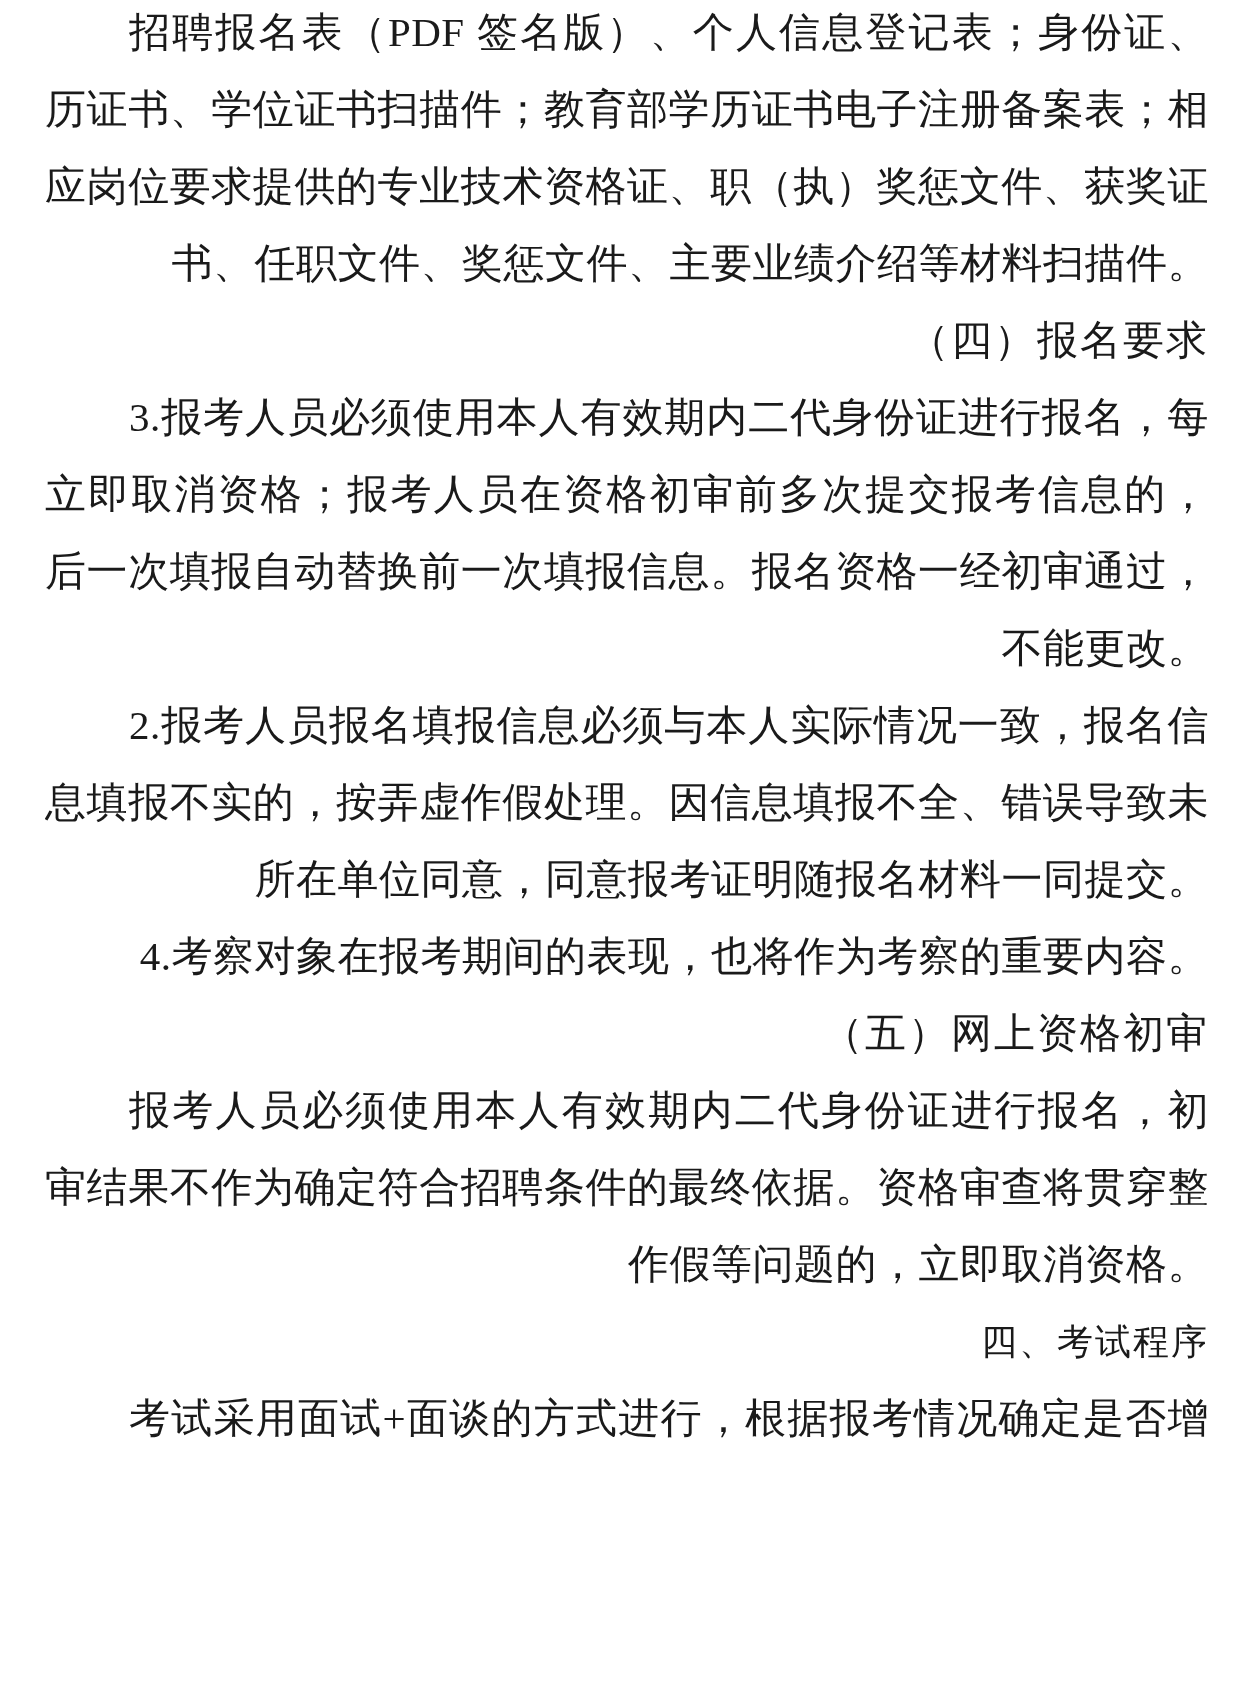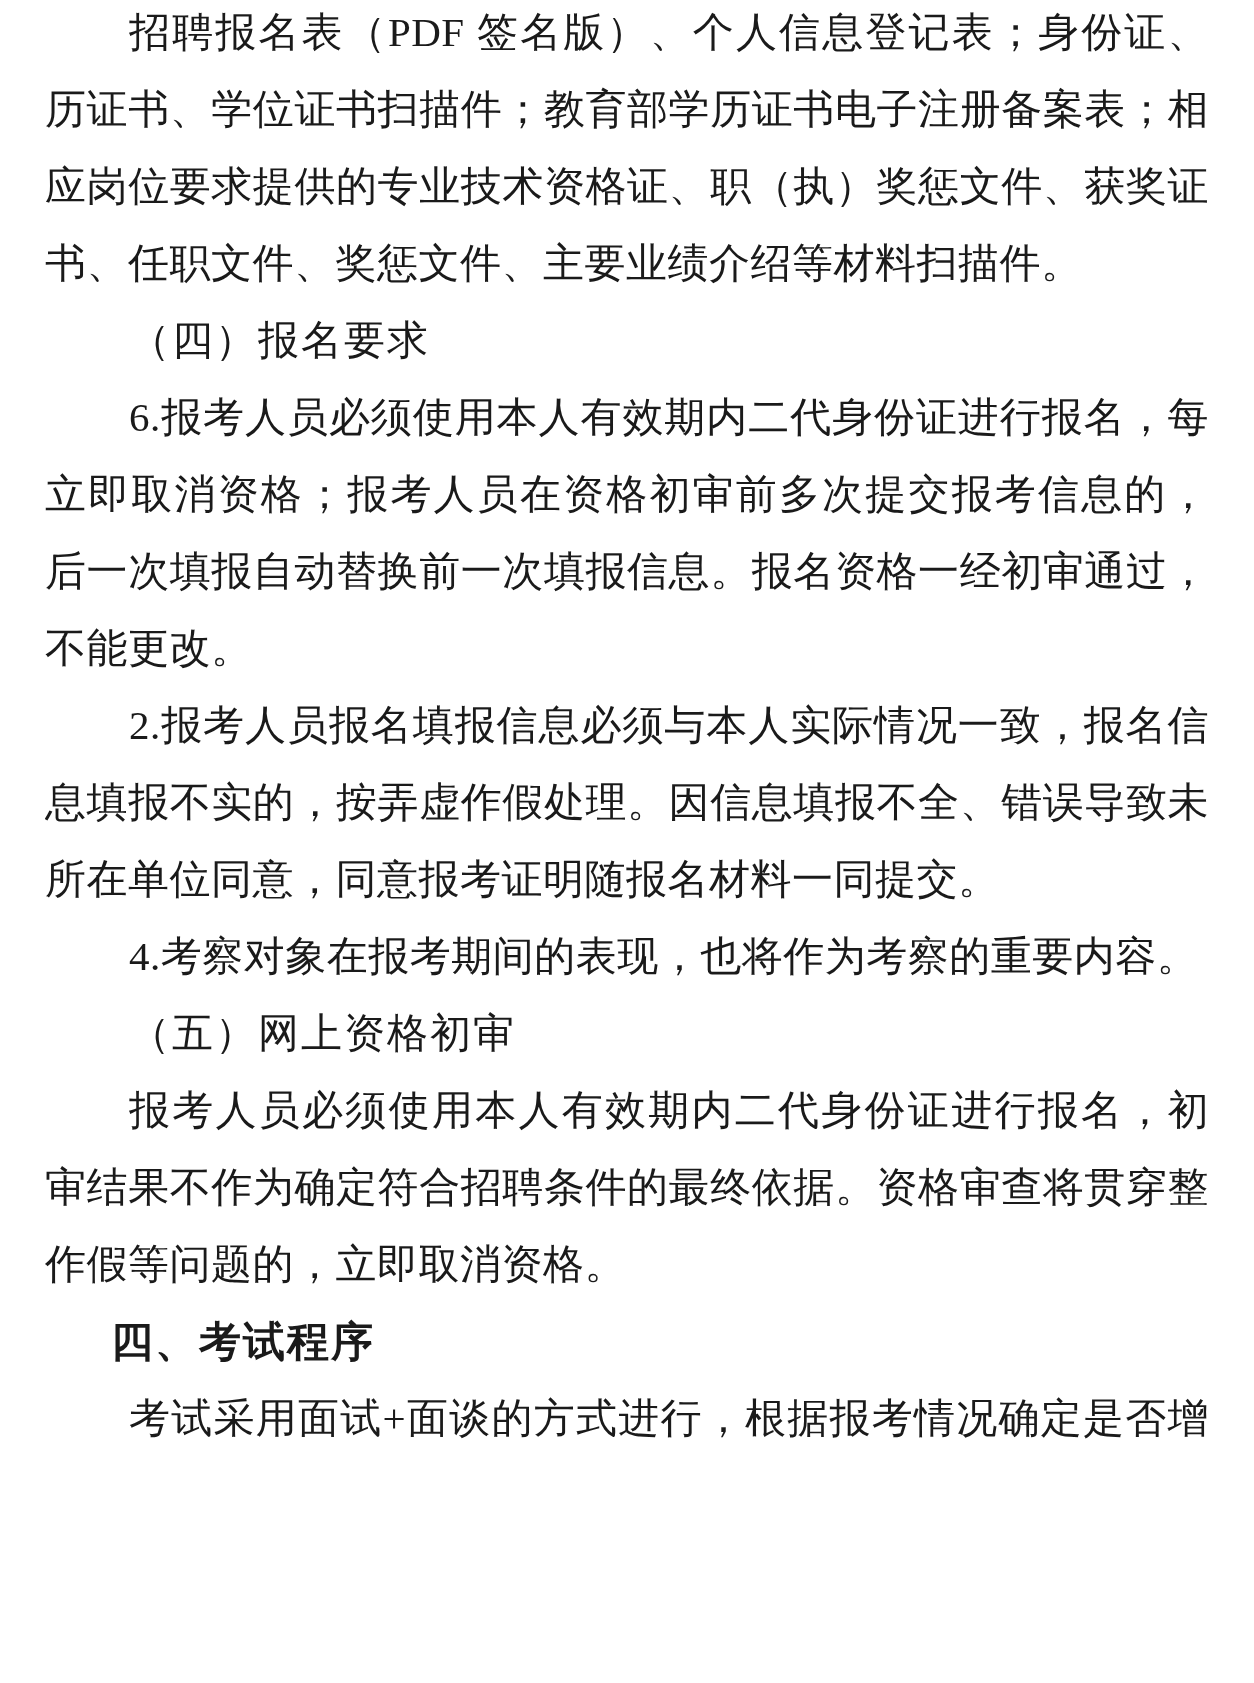"书、任职文件、奖惩文件、主要业绩介绍等材料扫描件。" .line { text-align: left -> right }
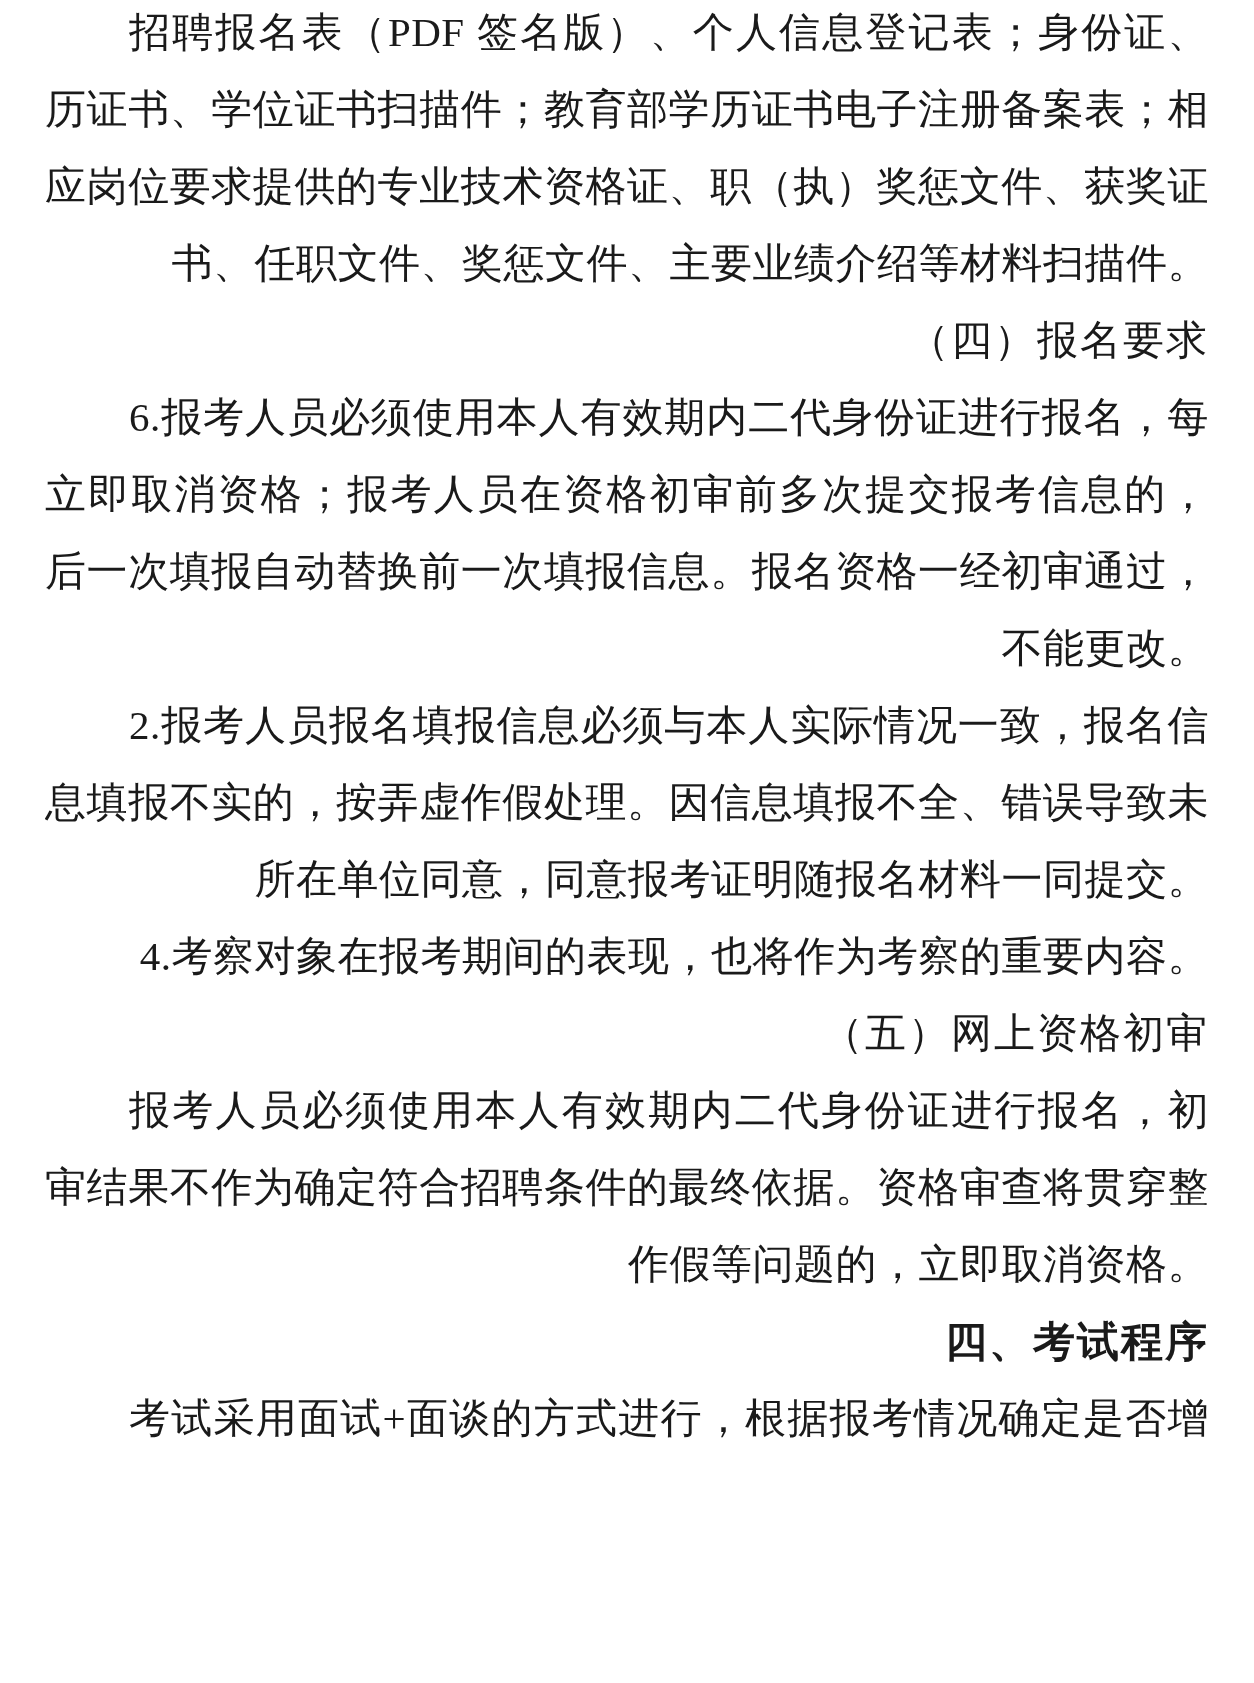"6.报考人员必须使用本人有效期内二代身份证进行报名，每" div.line { text: 6 -> 3 }
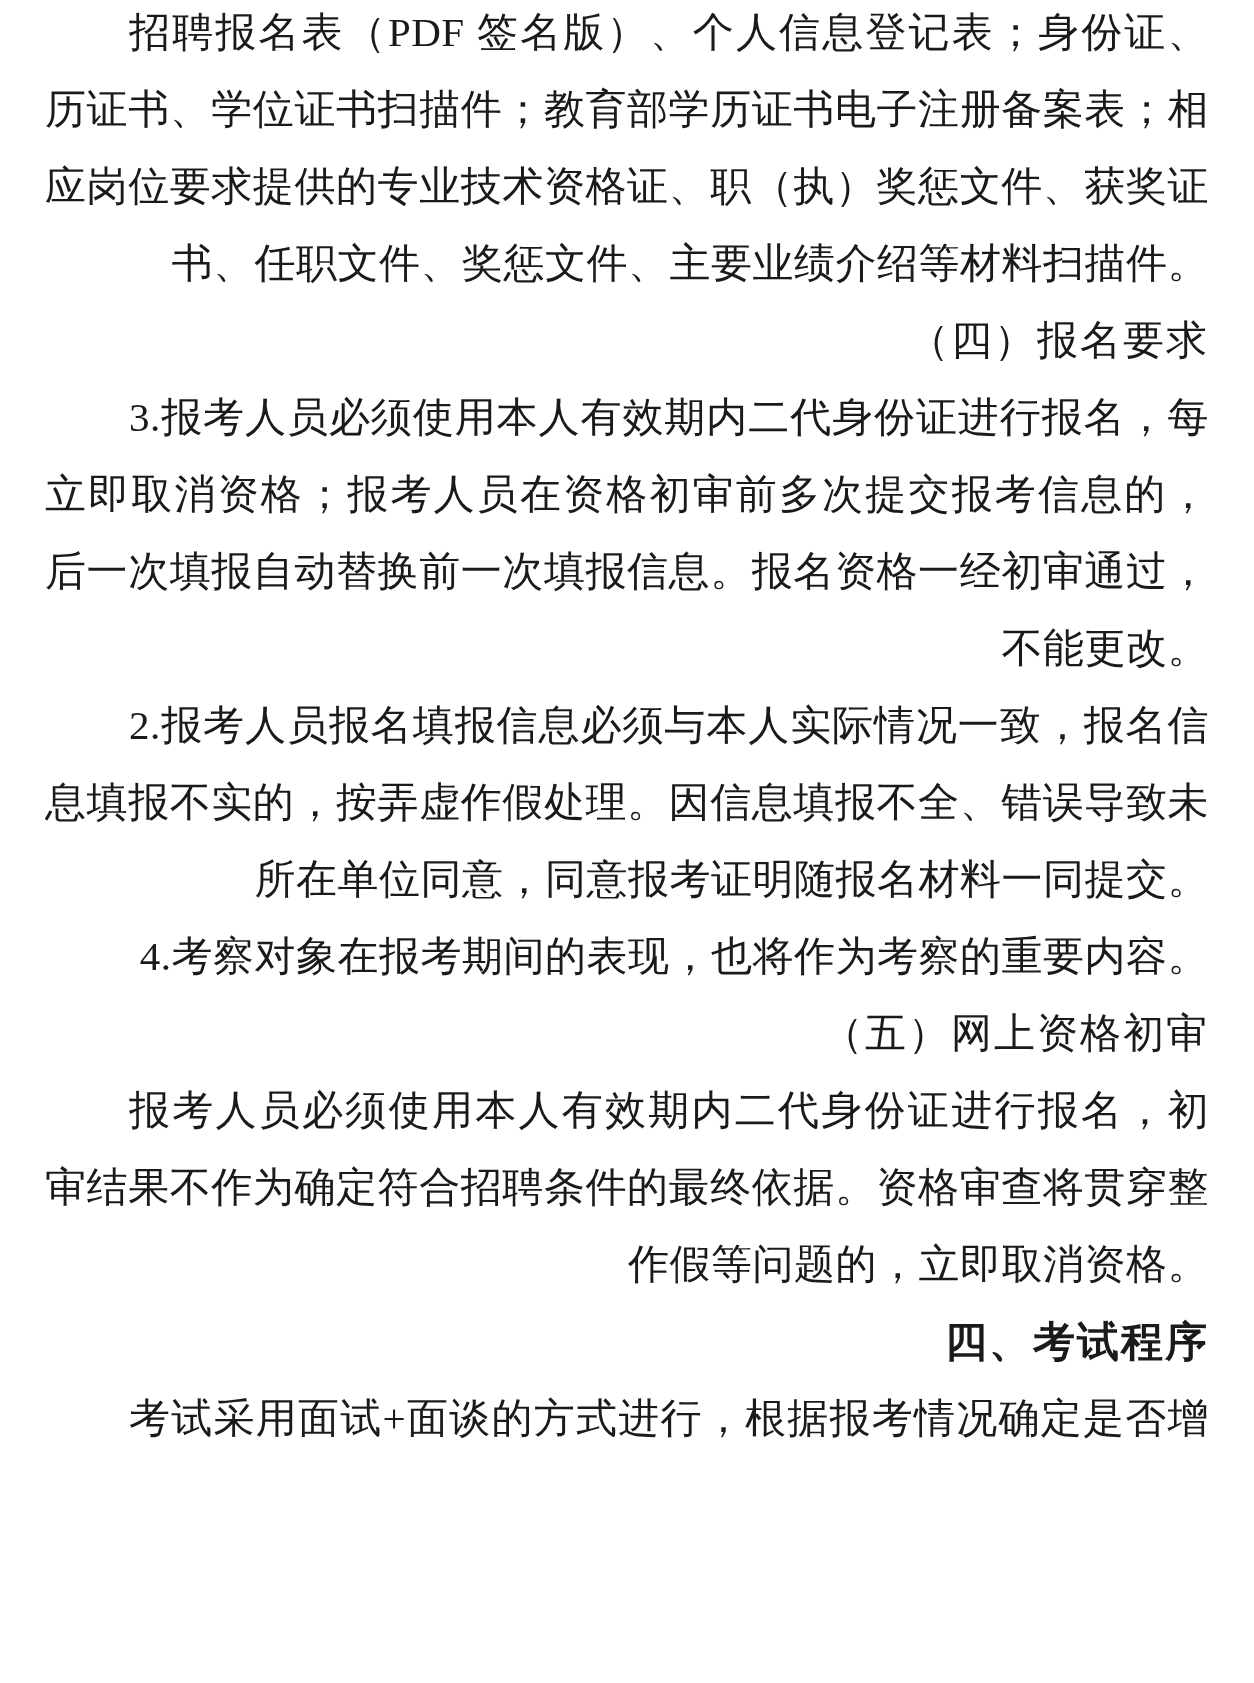"四、考试程序" .line.h2 { font-size: 42px -> 36px; font-weight: 700 -> 400 }
